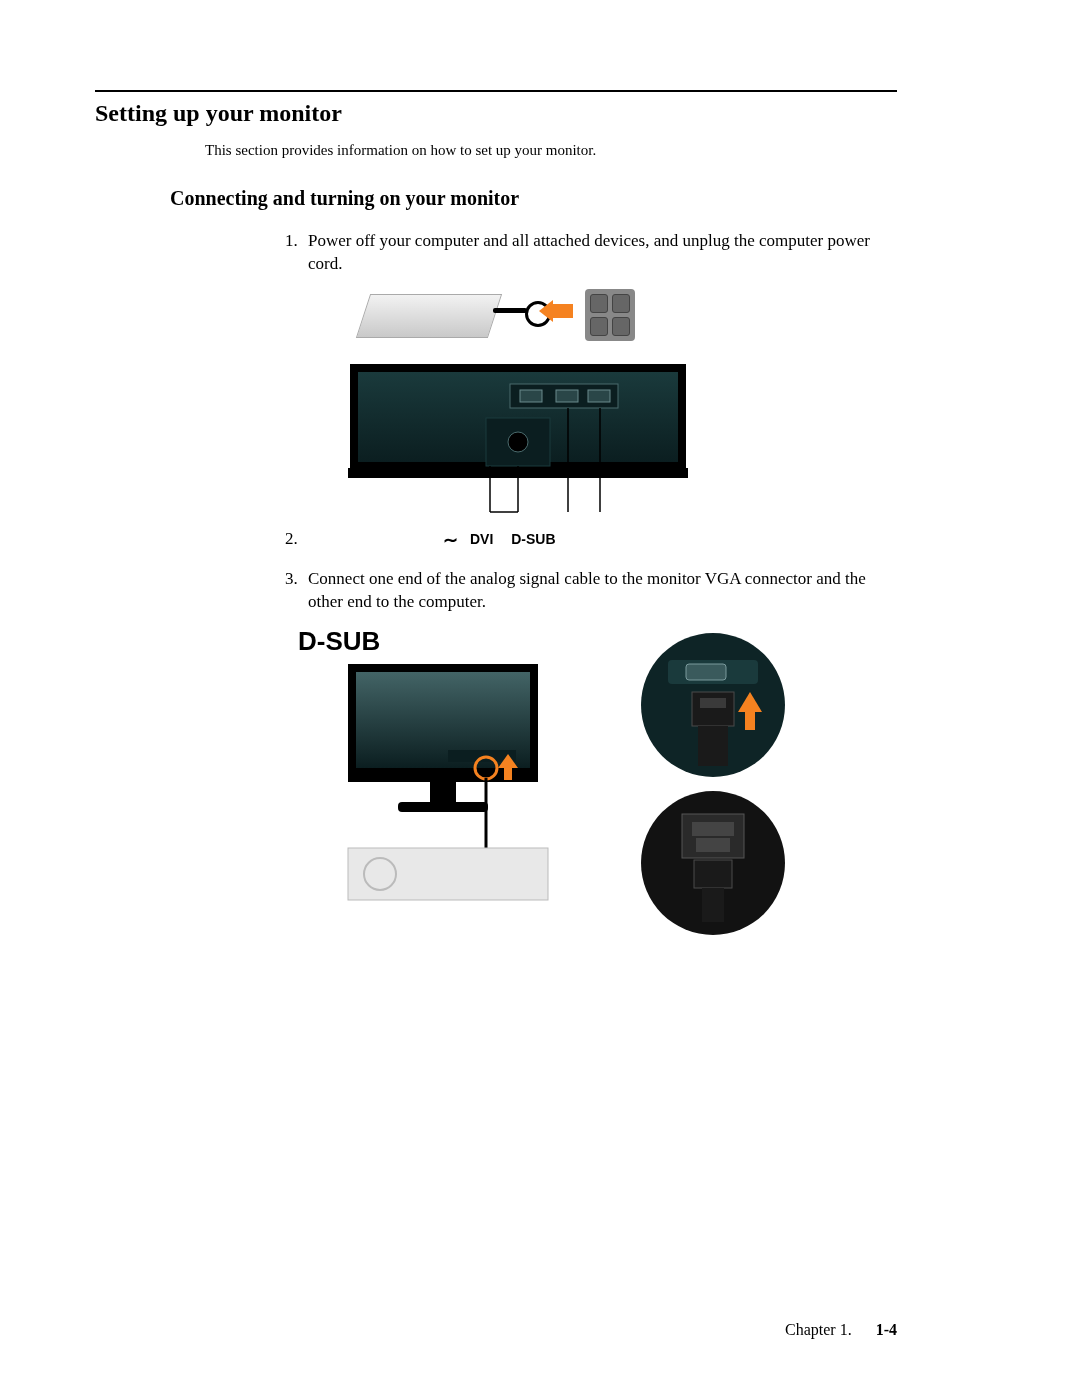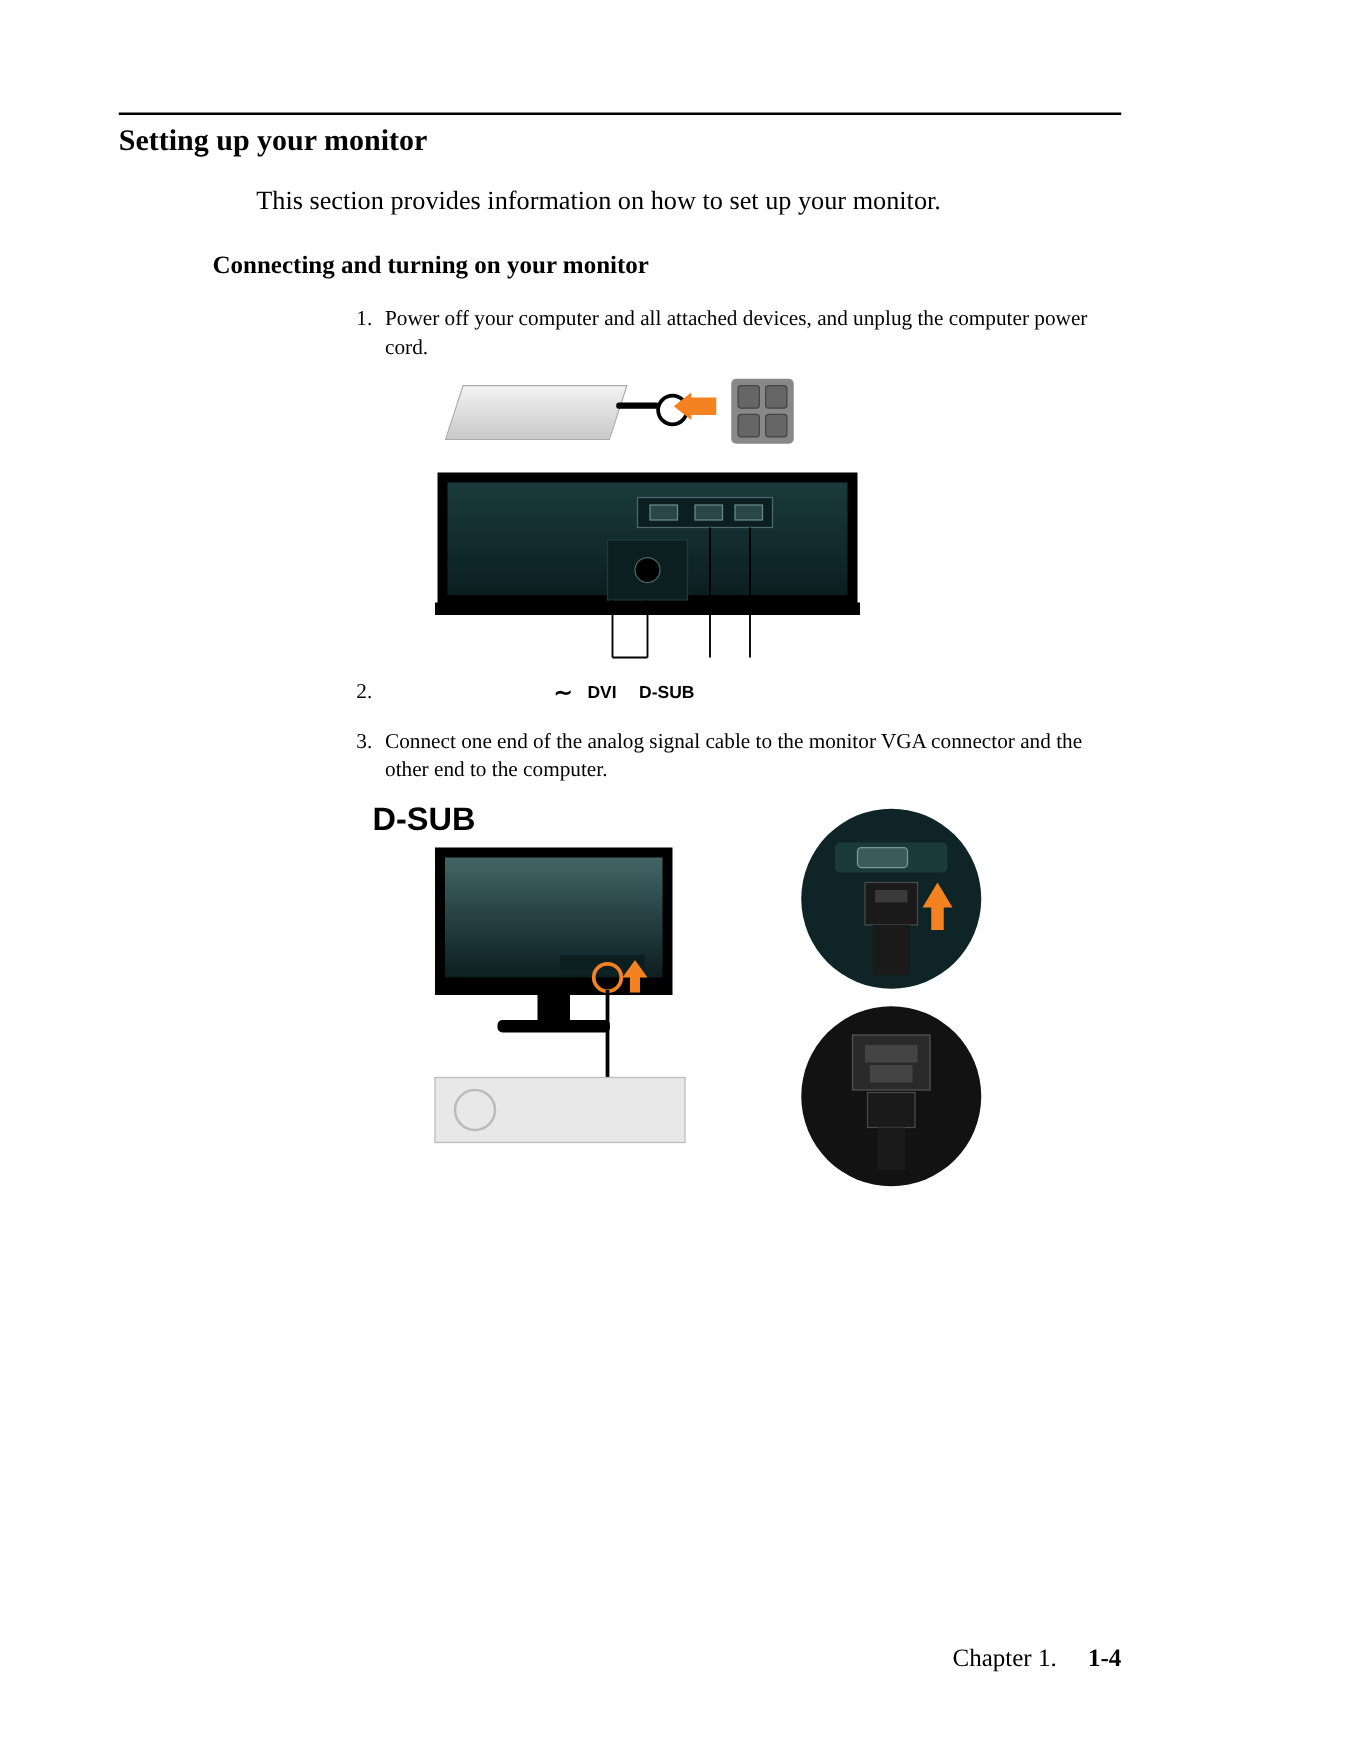"This section provides information on" .intro { font-size: 21px -> 15px }
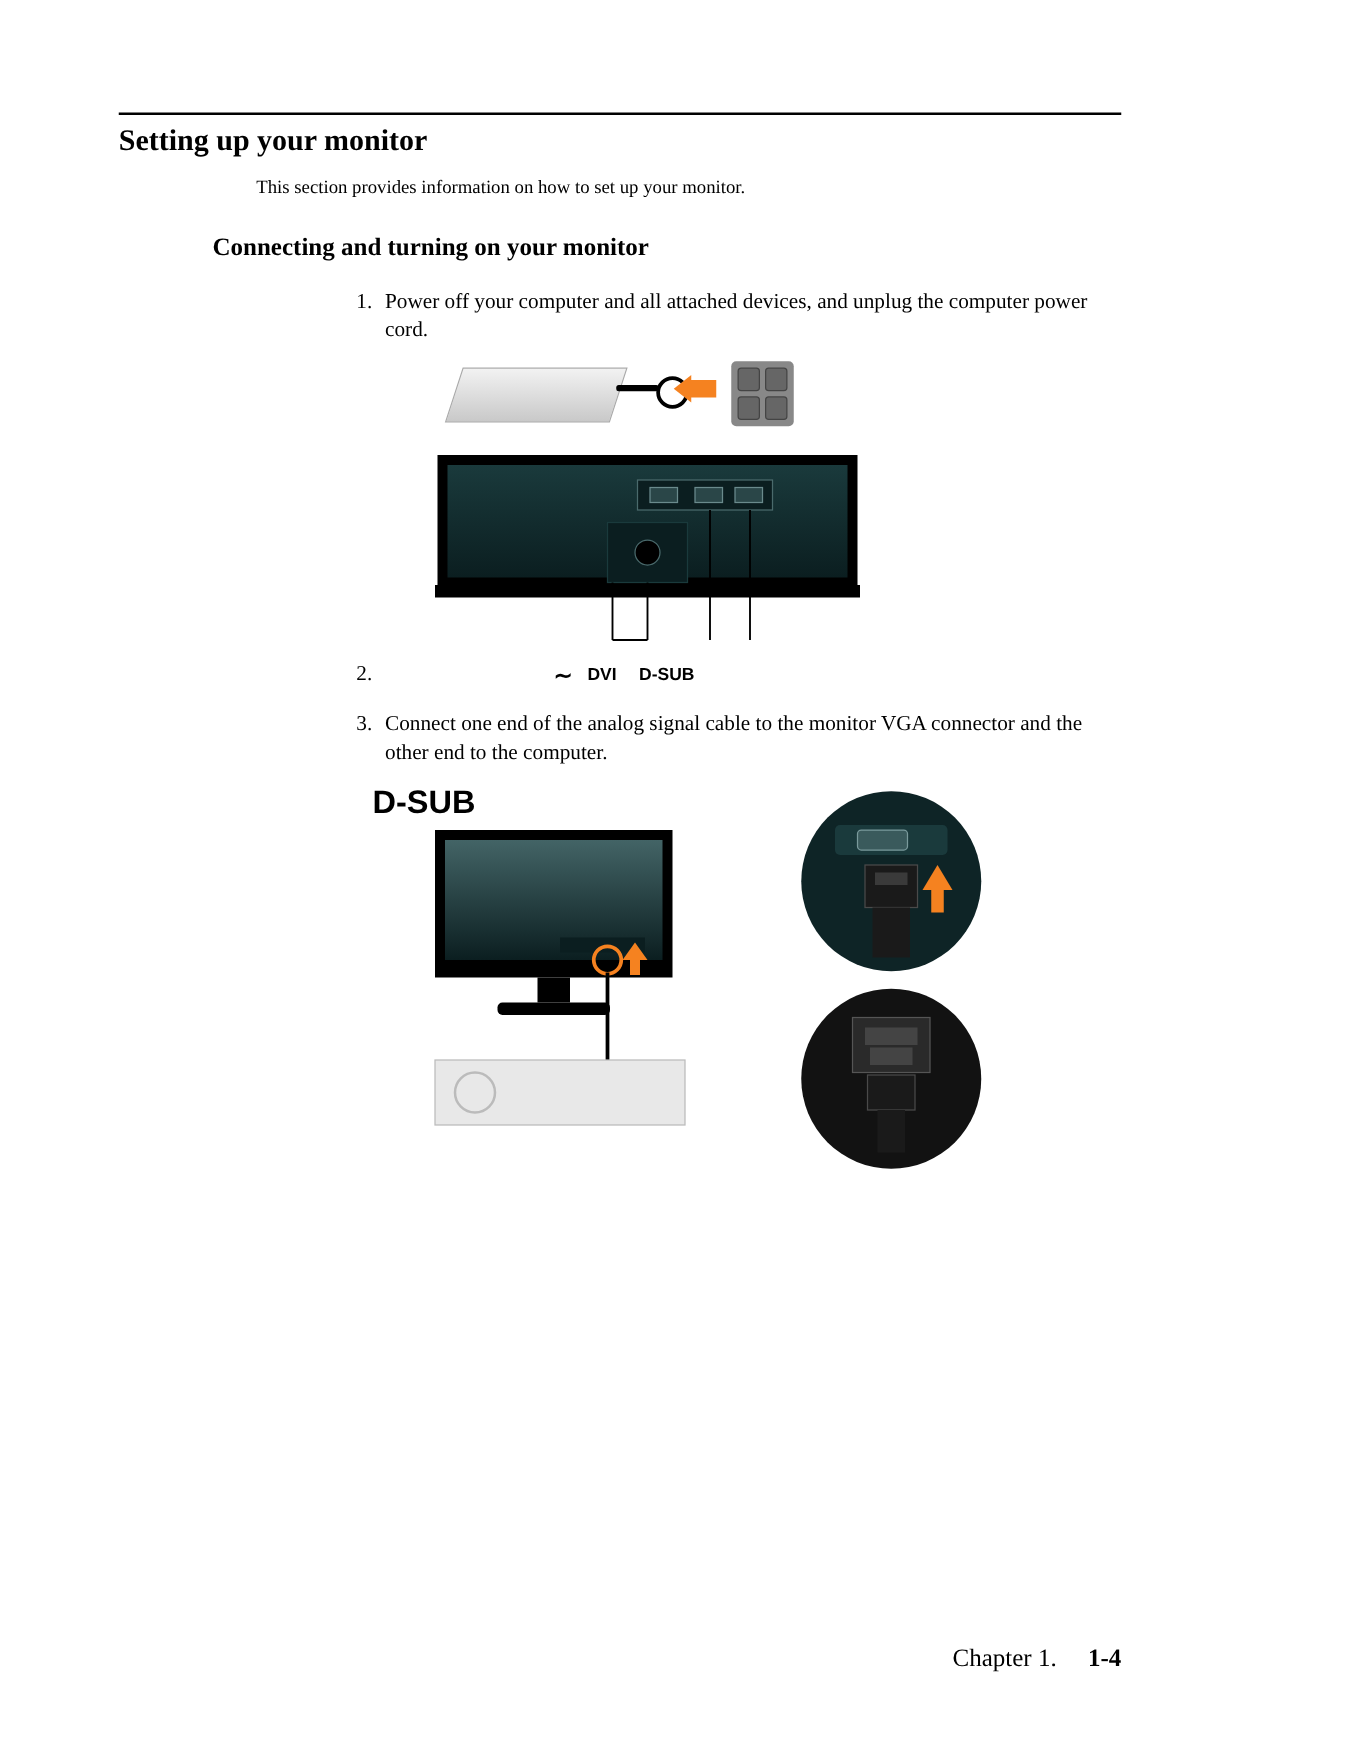"Chapter 1. 1-4" .footer { font-size: 20px -> 16px }
